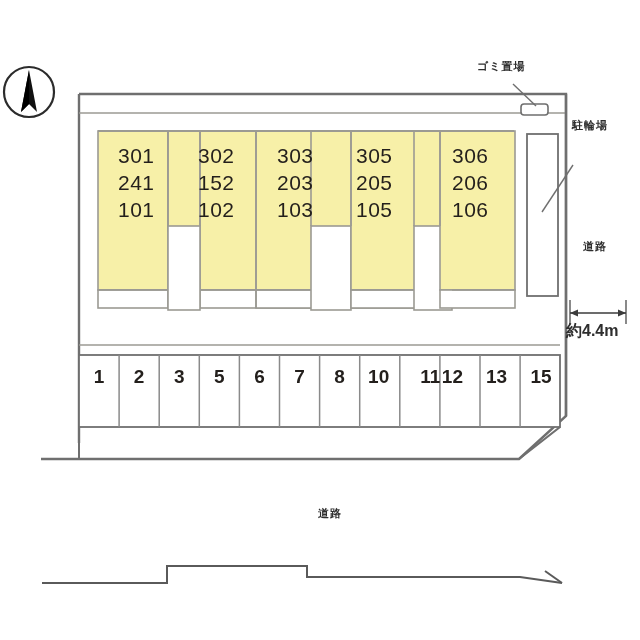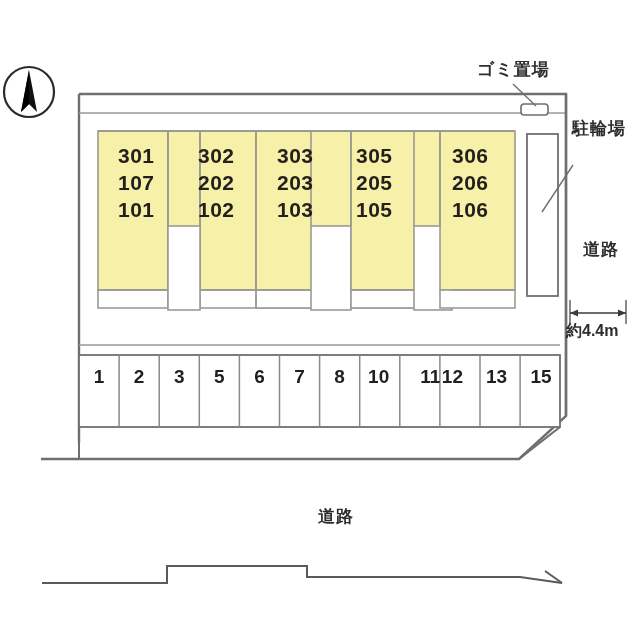"ゴミ置場" .jp-label { font-size: 17px -> 11px }
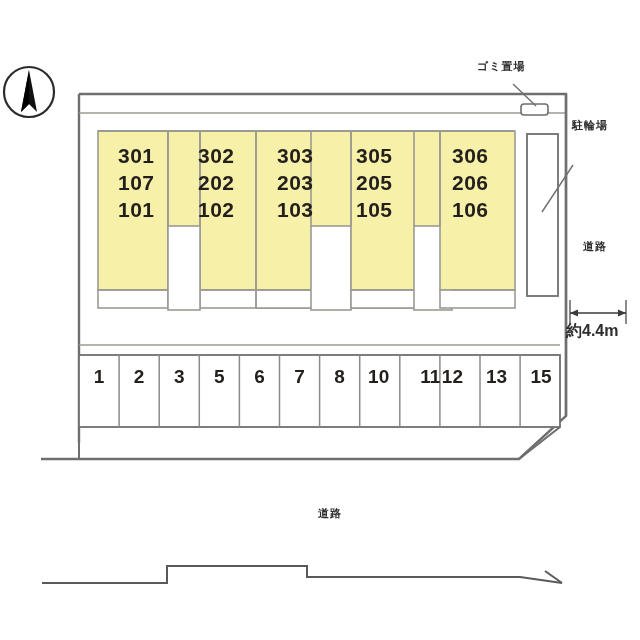"301" .unit-num { font-weight: bold -> normal }
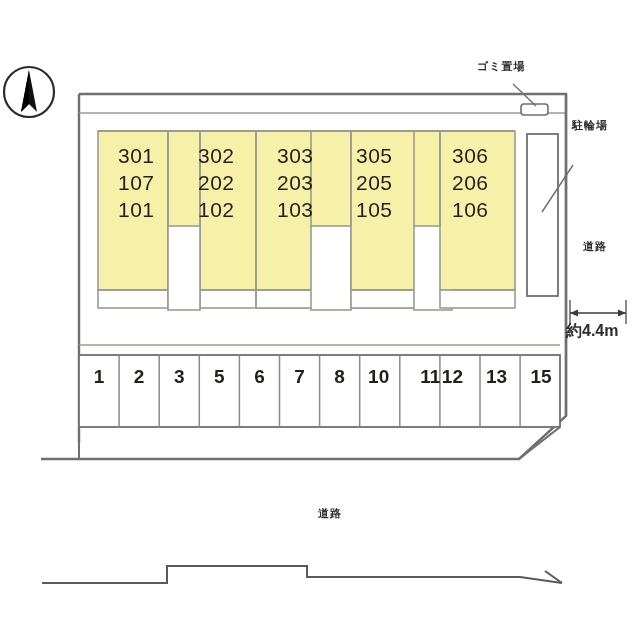"107" div.txt { text: 107 -> 241 }
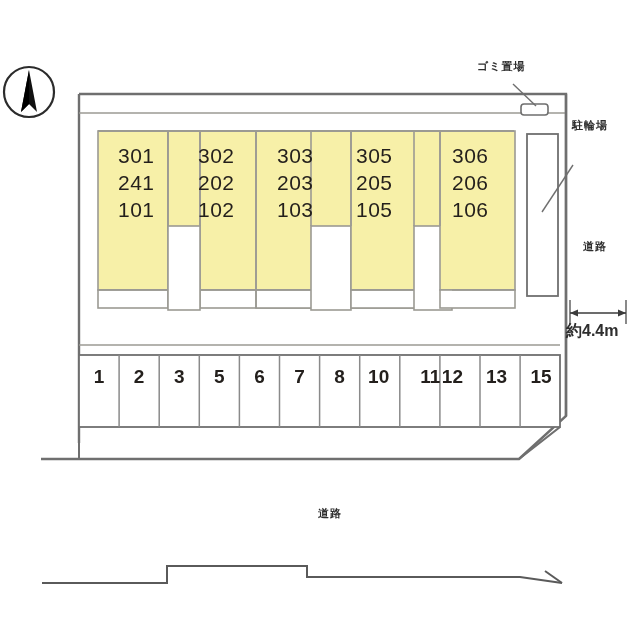"202" div.txt { text: 202 -> 152 }
